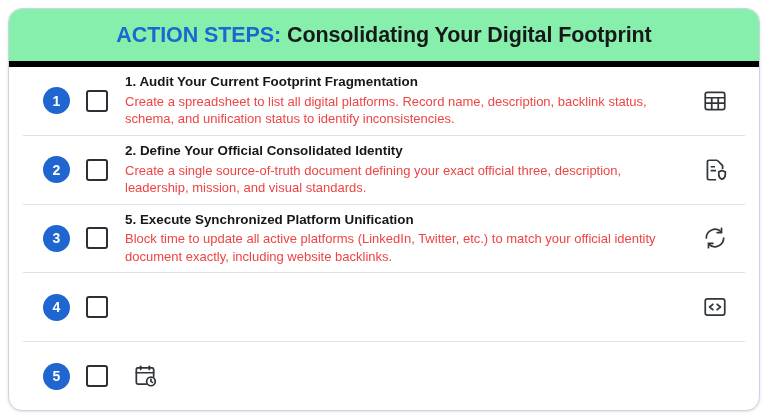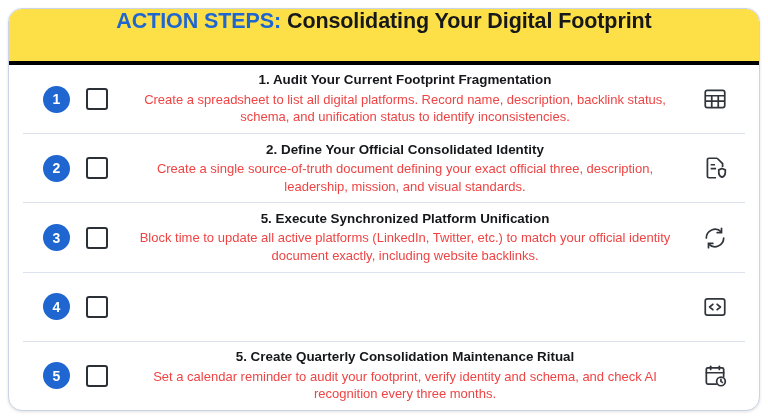"ACTION STEPS: Consolidating Your Digital" .header { align-items: none -> center; background: #fde047 -> #86efac; border-bottom: 4px solid #000000 -> 6px solid #000000 }
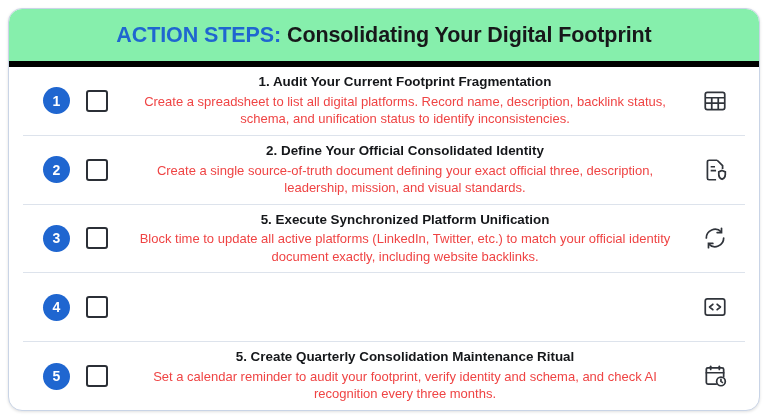"1. Audit Your Current Footprint" .step-text { text-align: center -> none }
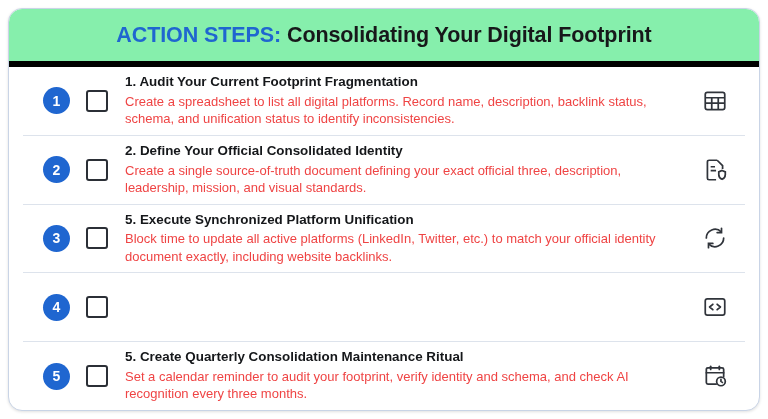"5. Create Quarterly Consolidation" div.step-text { html: <div> <div>5. Create Quarterly Consolidation Maintenance Ritual</div> <div>Set a calendar reminder to audit your footprint, verify identity and schema, and check AI recognition every three months.</div> </div> -> none }
